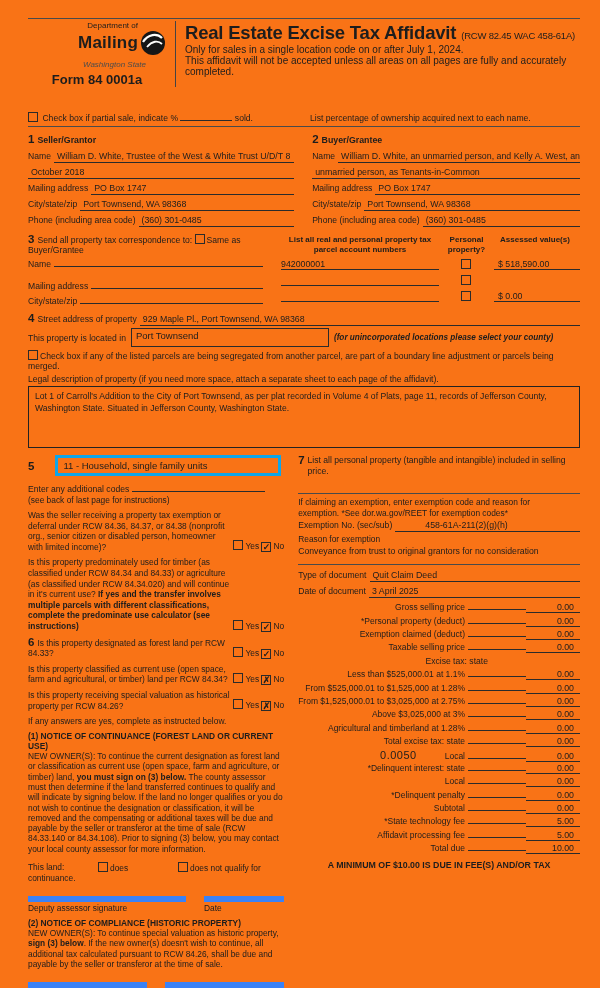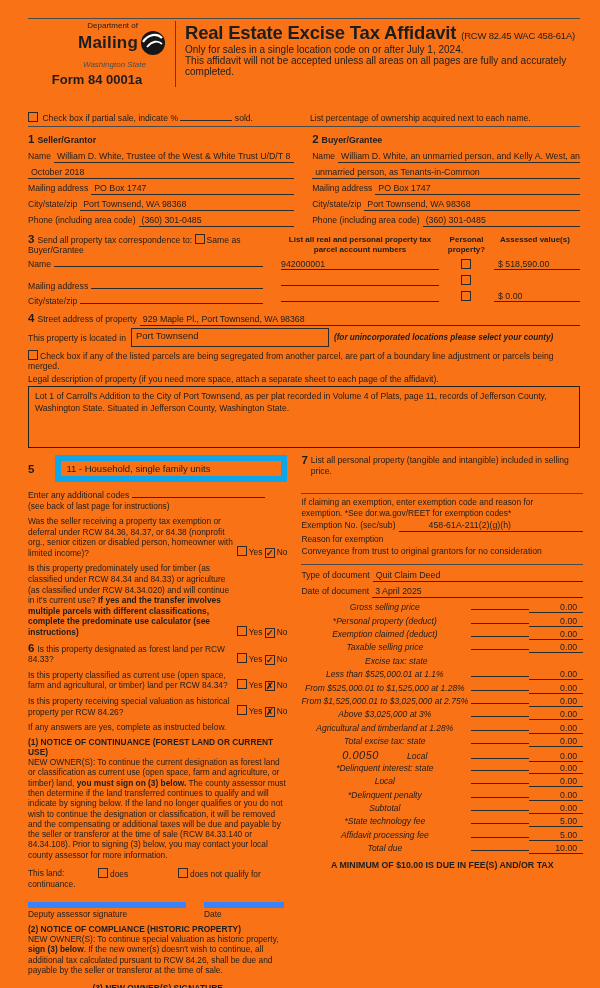"11 - Household, single family" .codebox { border: 6px solid #0ea5e9 -> 3px solid #0ea5e9 }
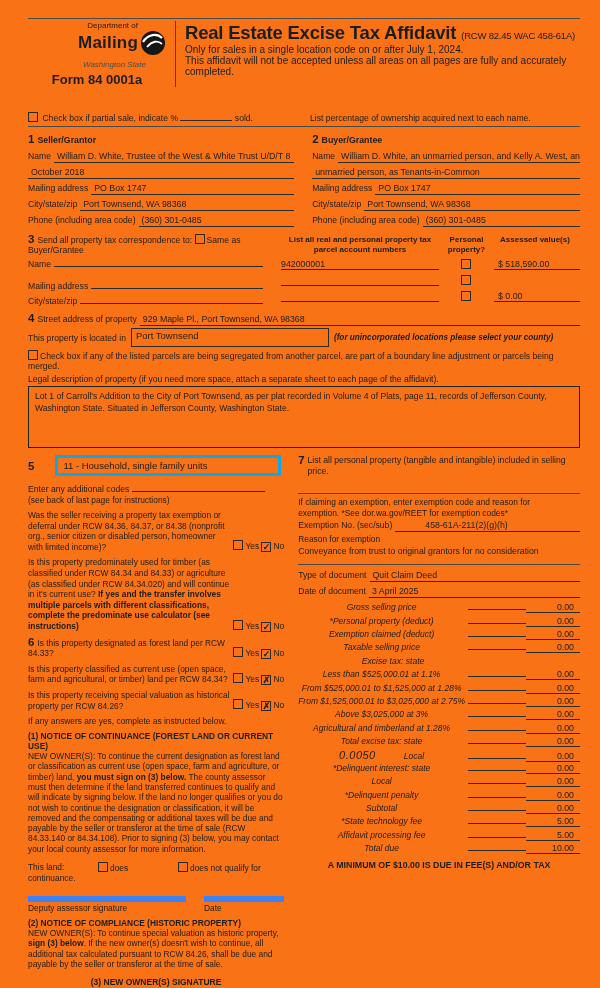"Gross selling price" .trow .tl { font-style: italic -> none; text-align: center -> right }
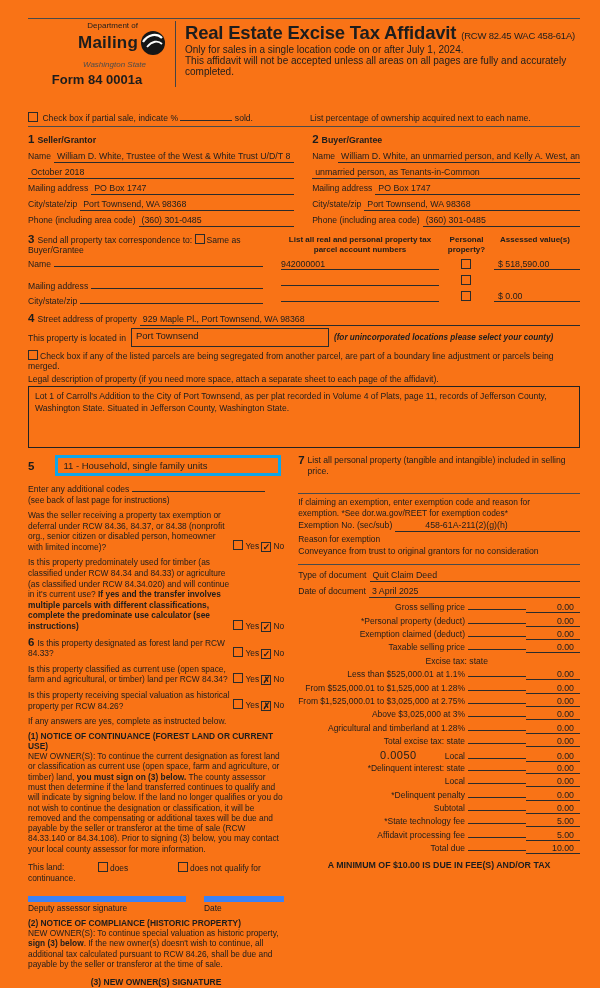"(3) NEW OWNER(S) SIGNATURE" div { html: <div>(3) NEW OWNER(S) SIGNATURE</div> -> none }
